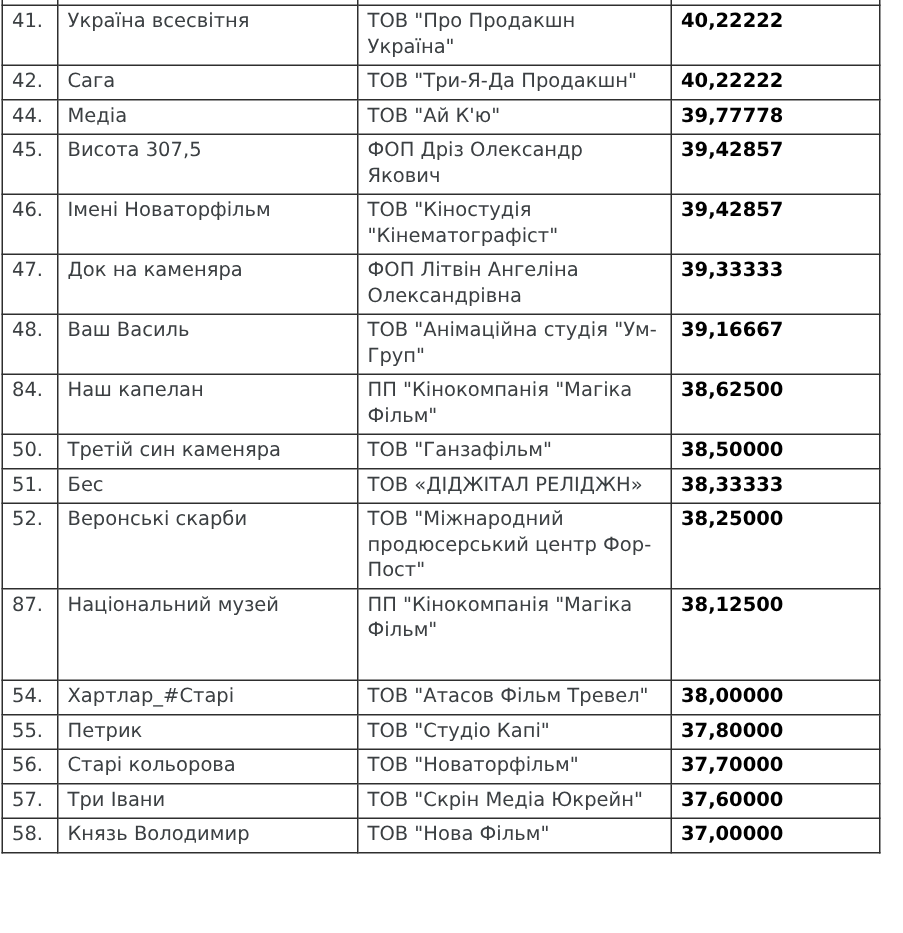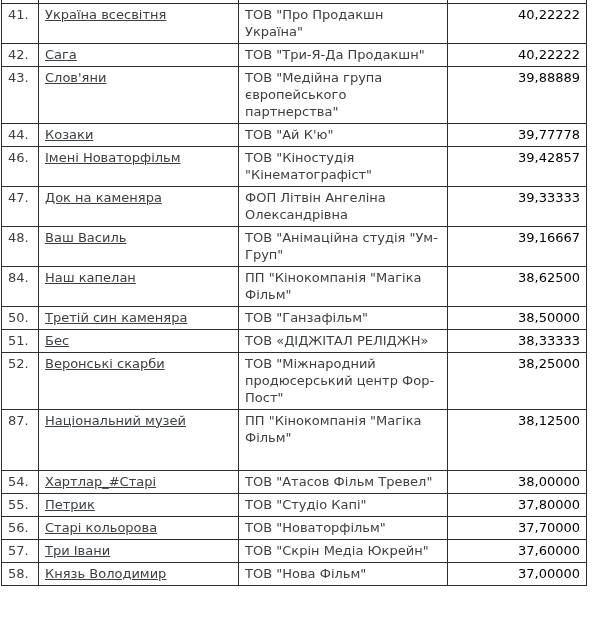"Україна всесвітня" td.title { text-decoration: underline -> none }
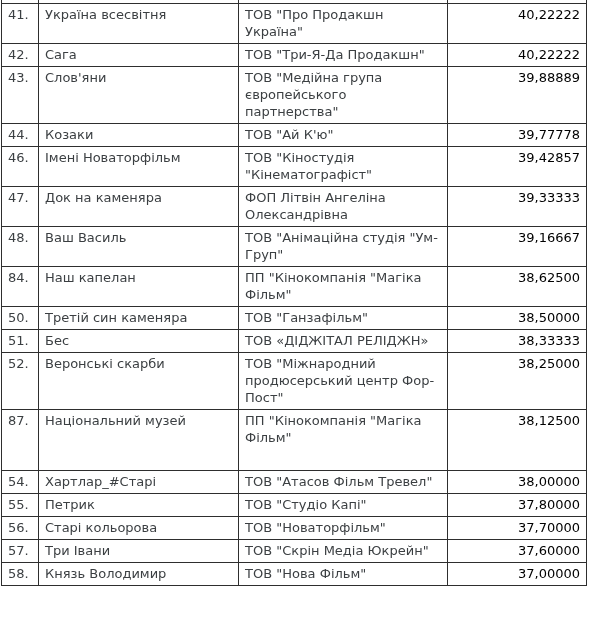"40,22222" td.score { font-weight: normal -> bold; text-align: right -> left }
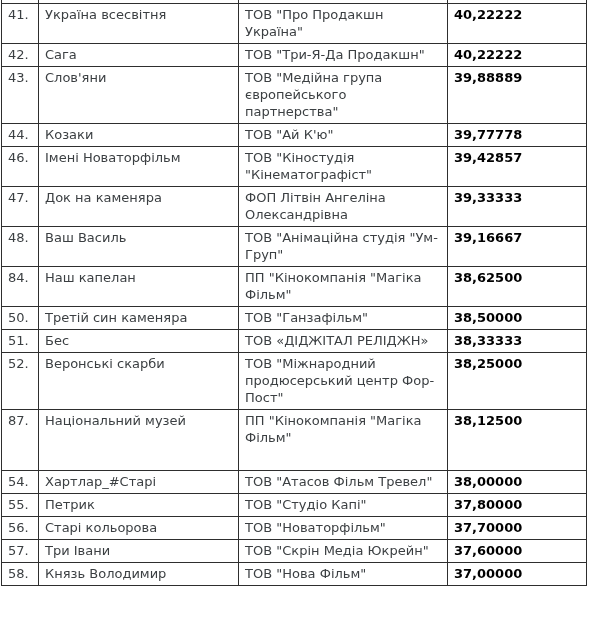"43." tr { html: <tr> <td>43.</td> <td>Слов'яни</td> <td>ТОВ "Медійна група європейського партнерства"</td> <td>39,88889</td> </tr> -> none }
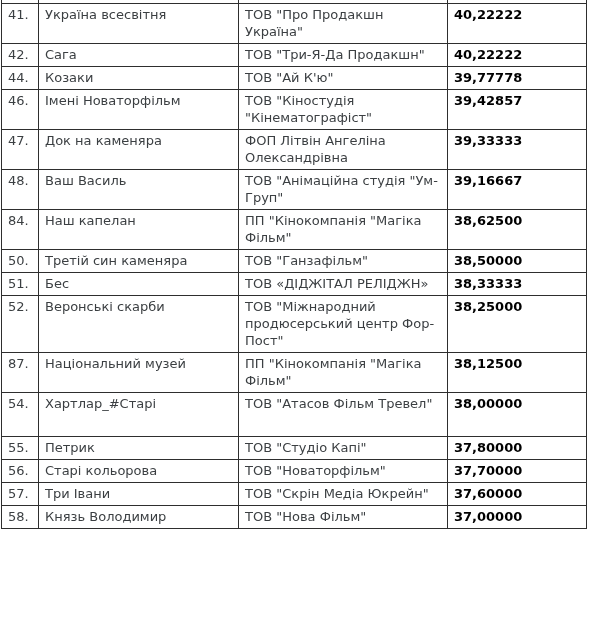"Козаки" td.title { text: Козаки -> Медіа }
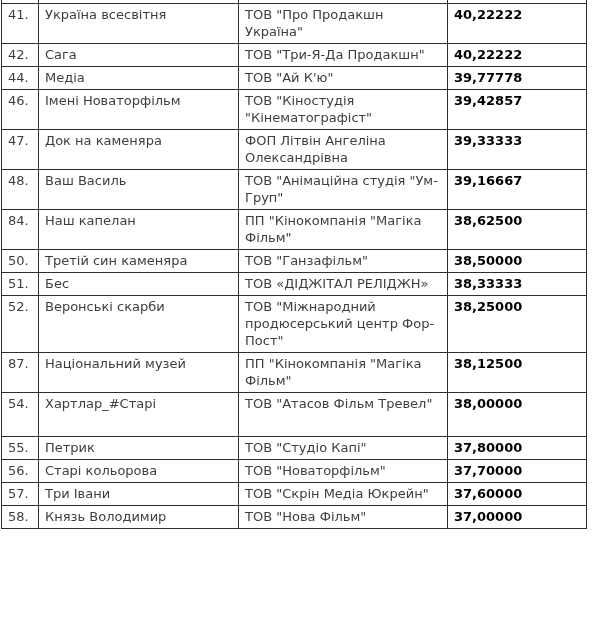"45." tr { html: none -> <tr> <td>45.</td> <td>Висота 307,5</td> <td>ФОП Дріз Олександр Якович</td> <td>39,42857</td> </tr> }
